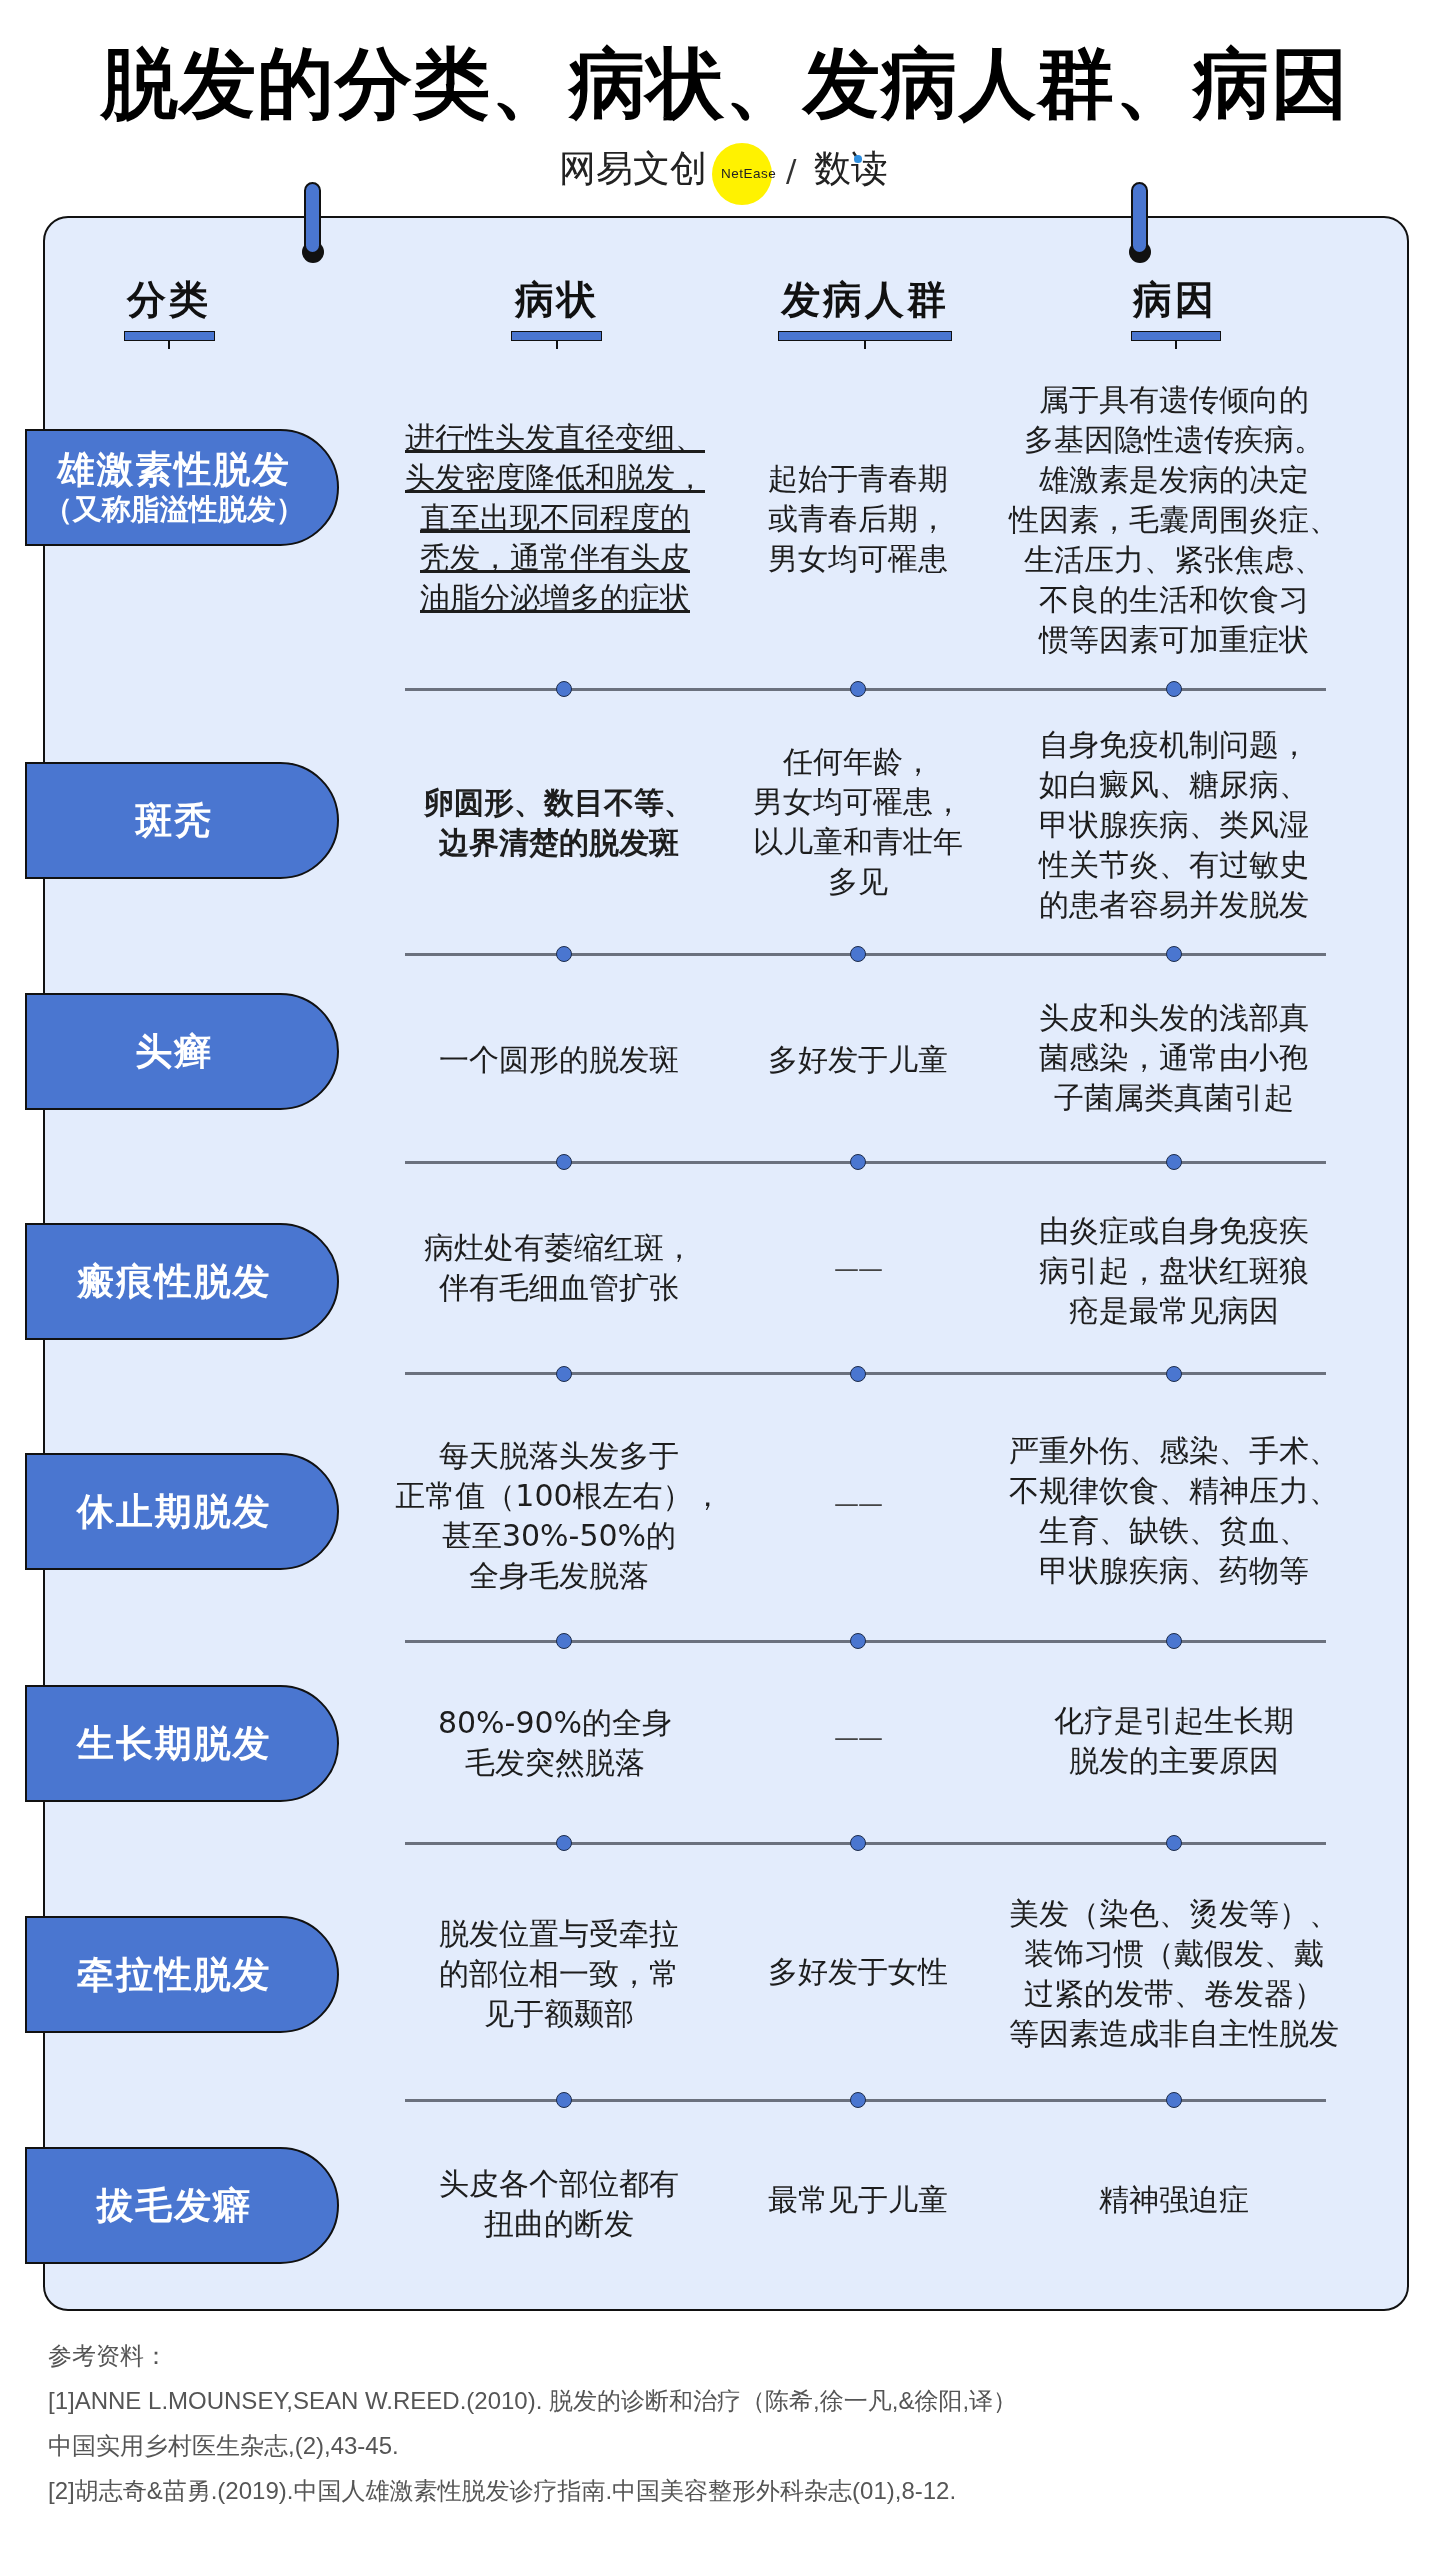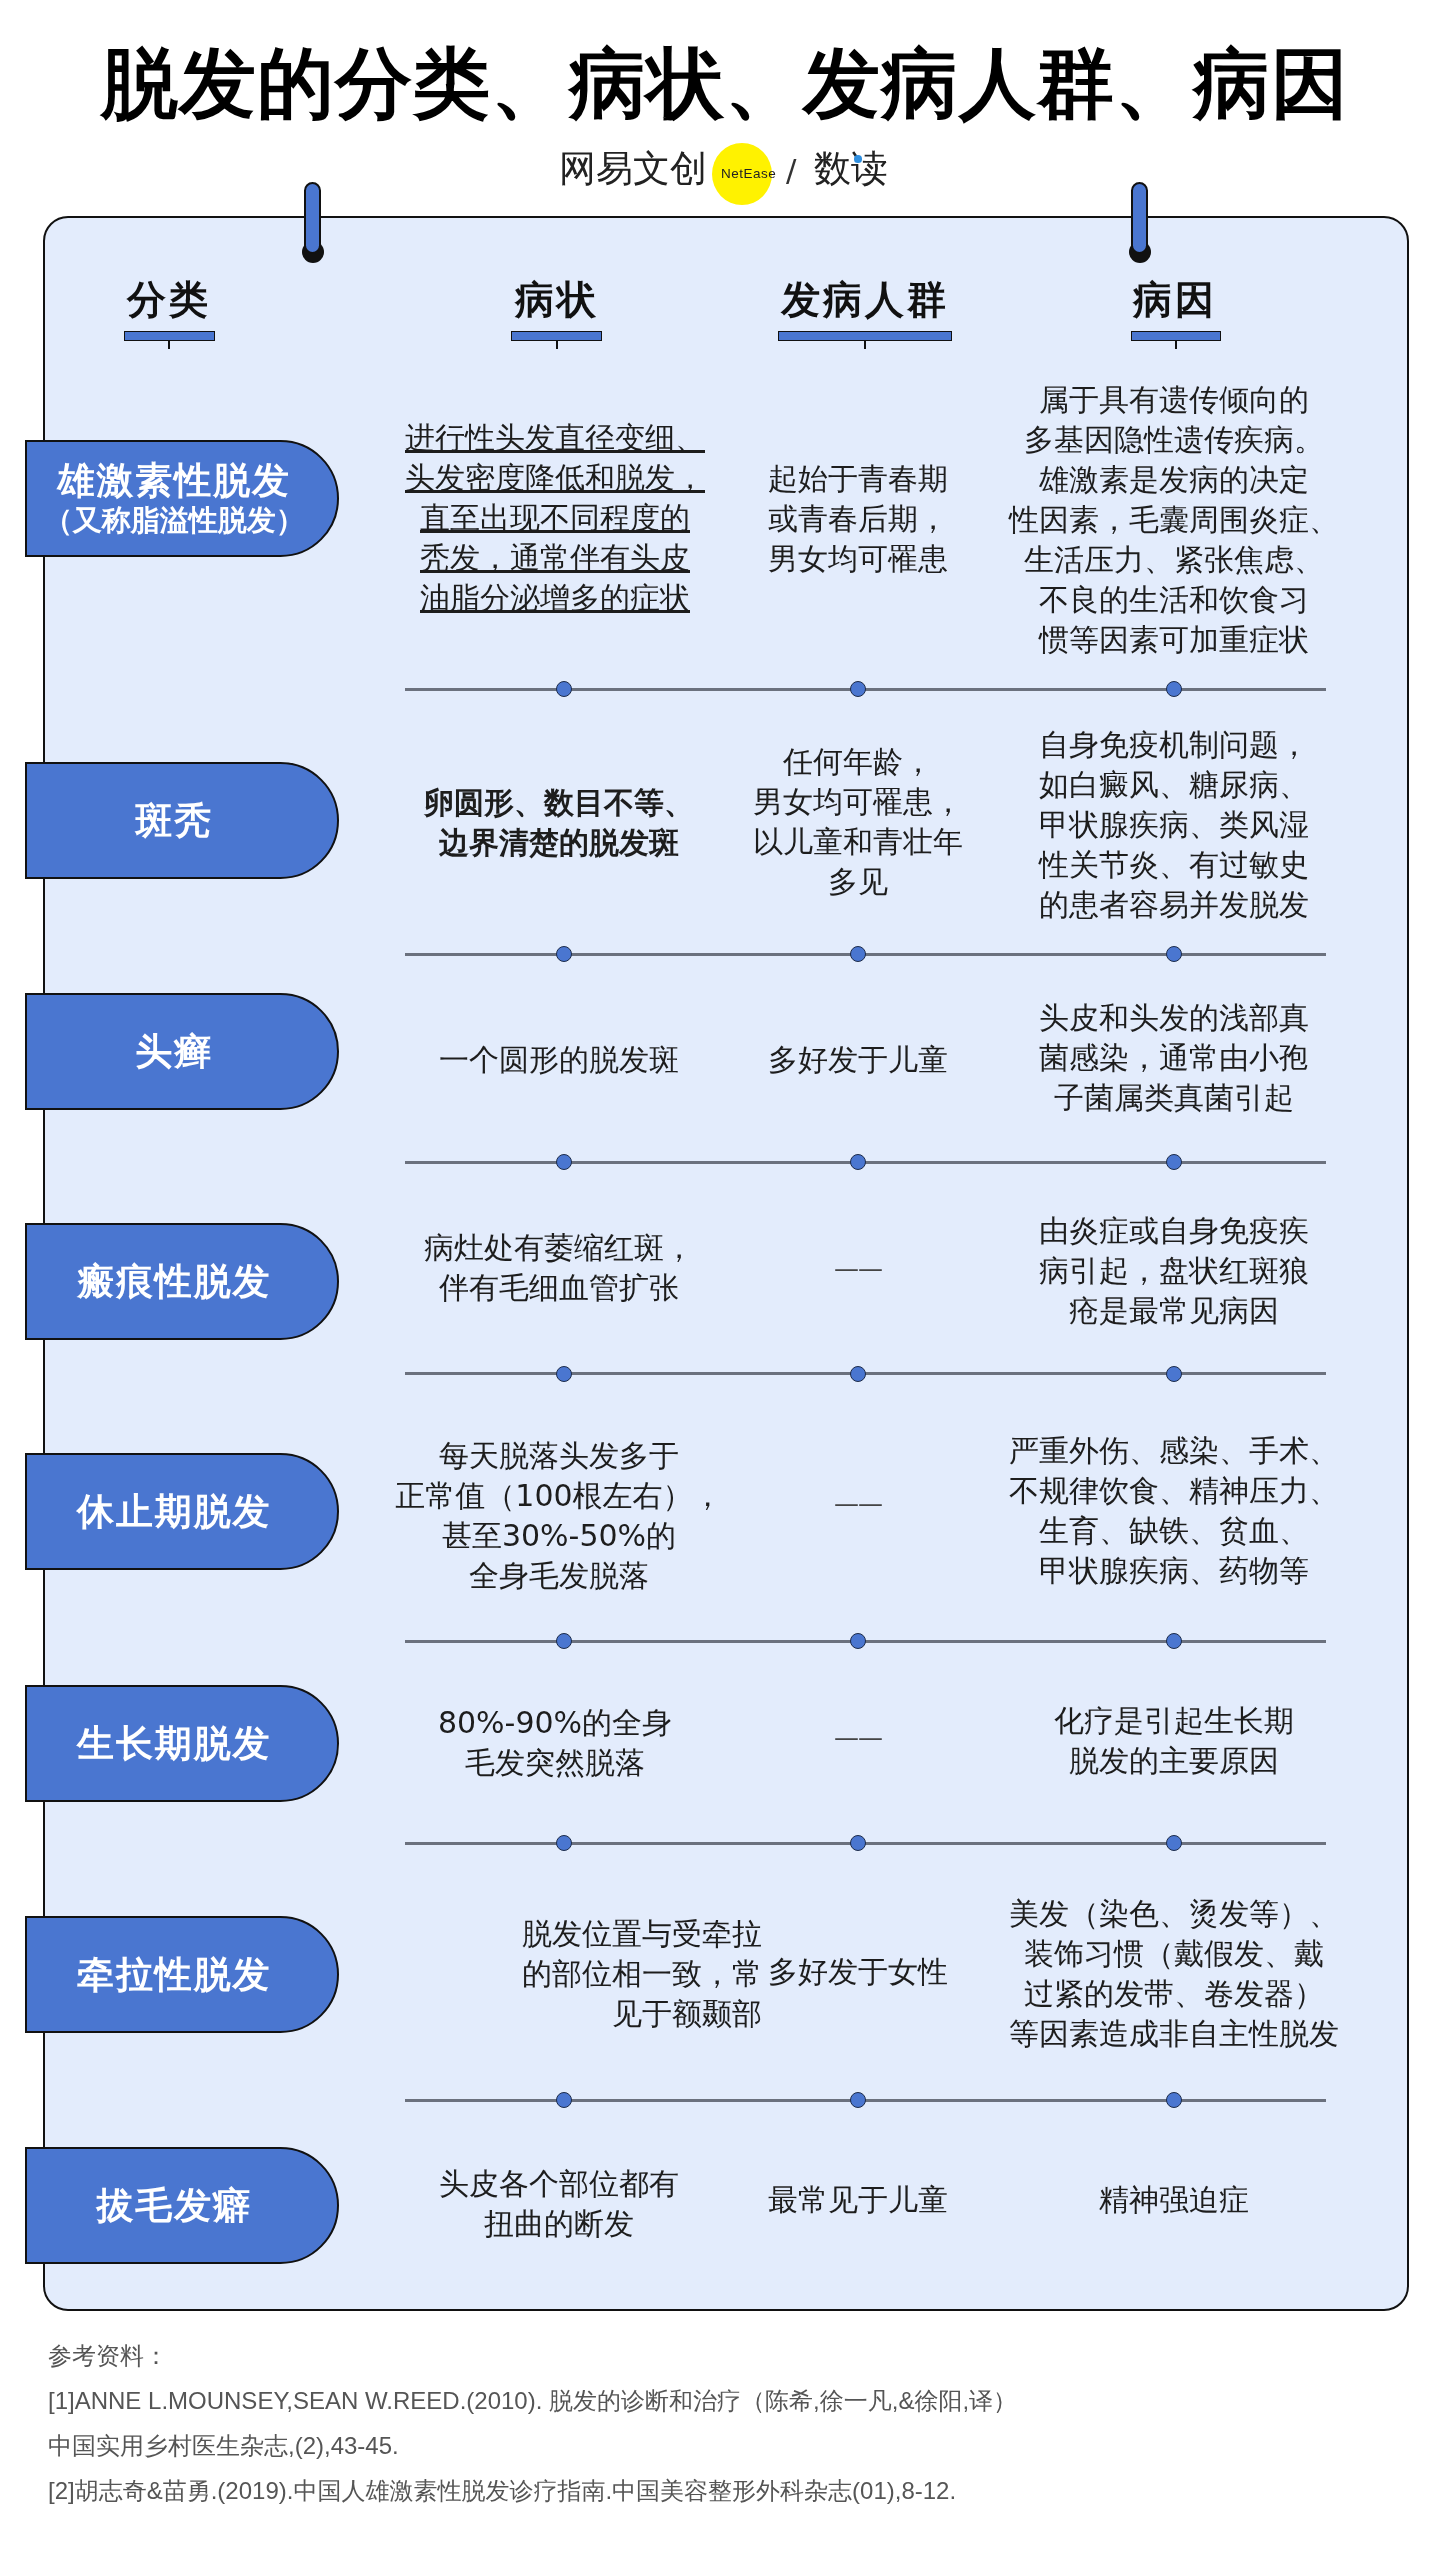"雄激素性脱发" div.abs { top: 440px -> 429px }
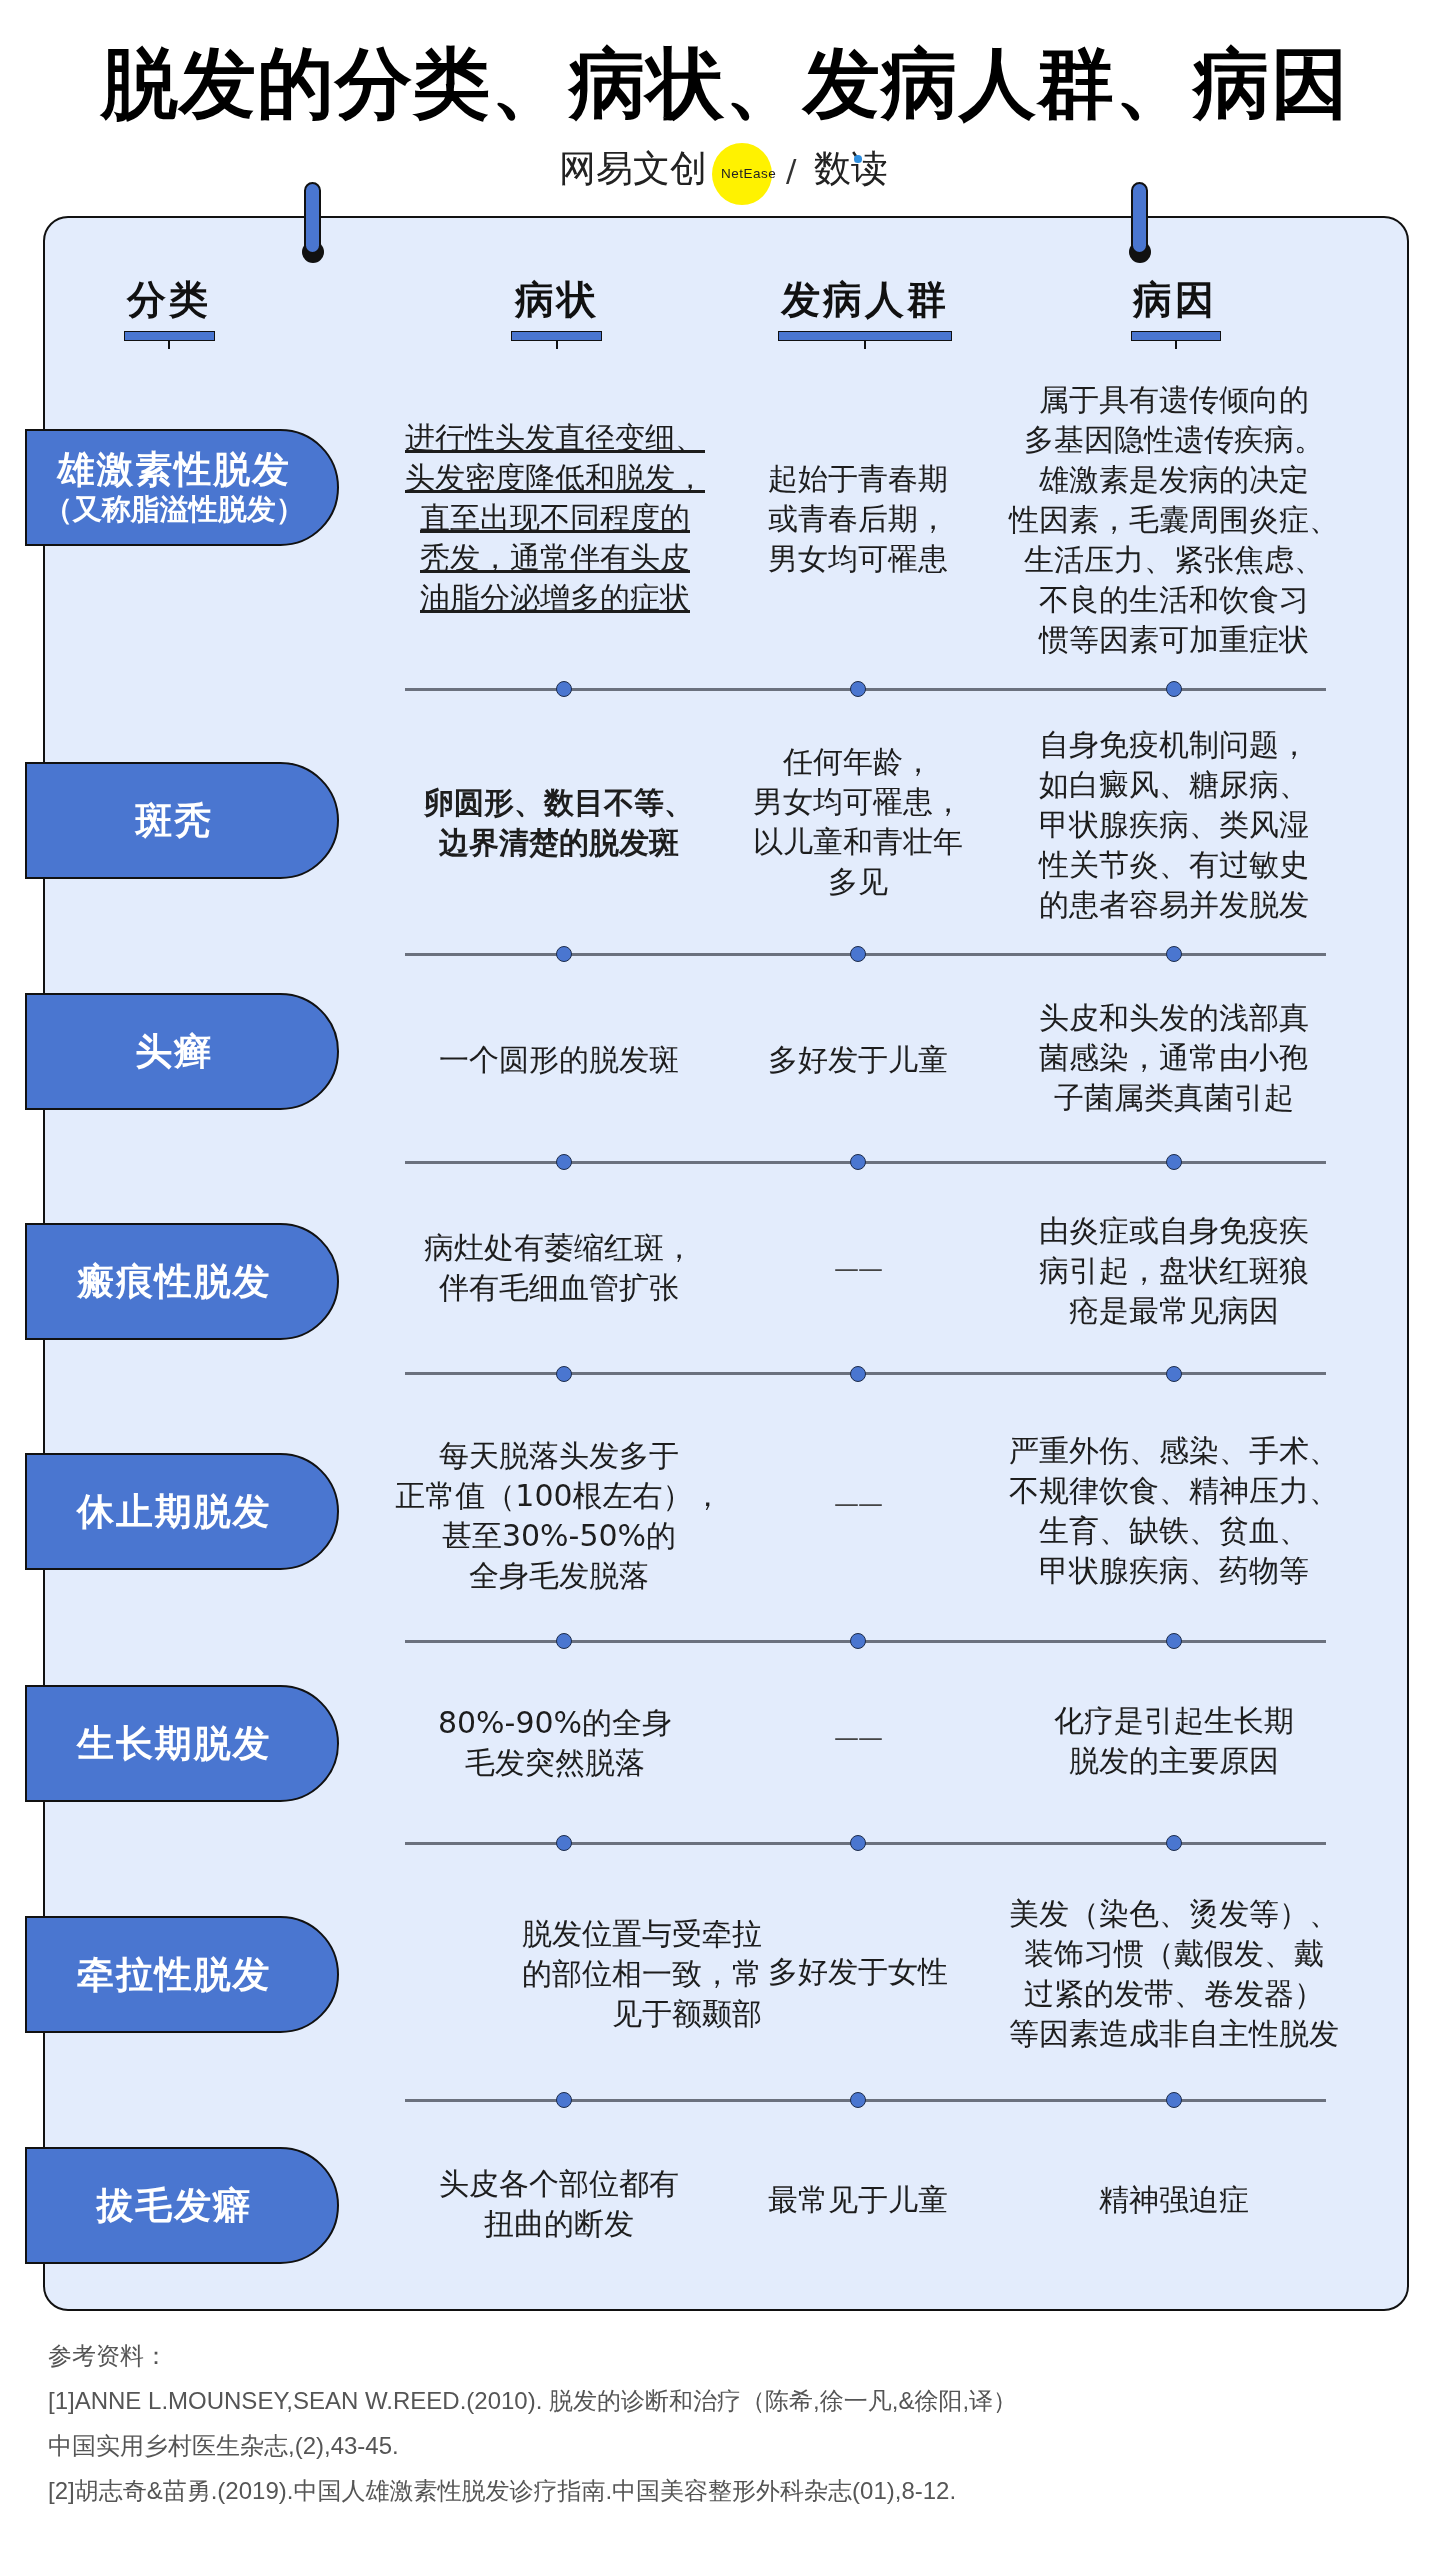"脱发位置与受牵拉" div.abs { text-align: right -> none }
